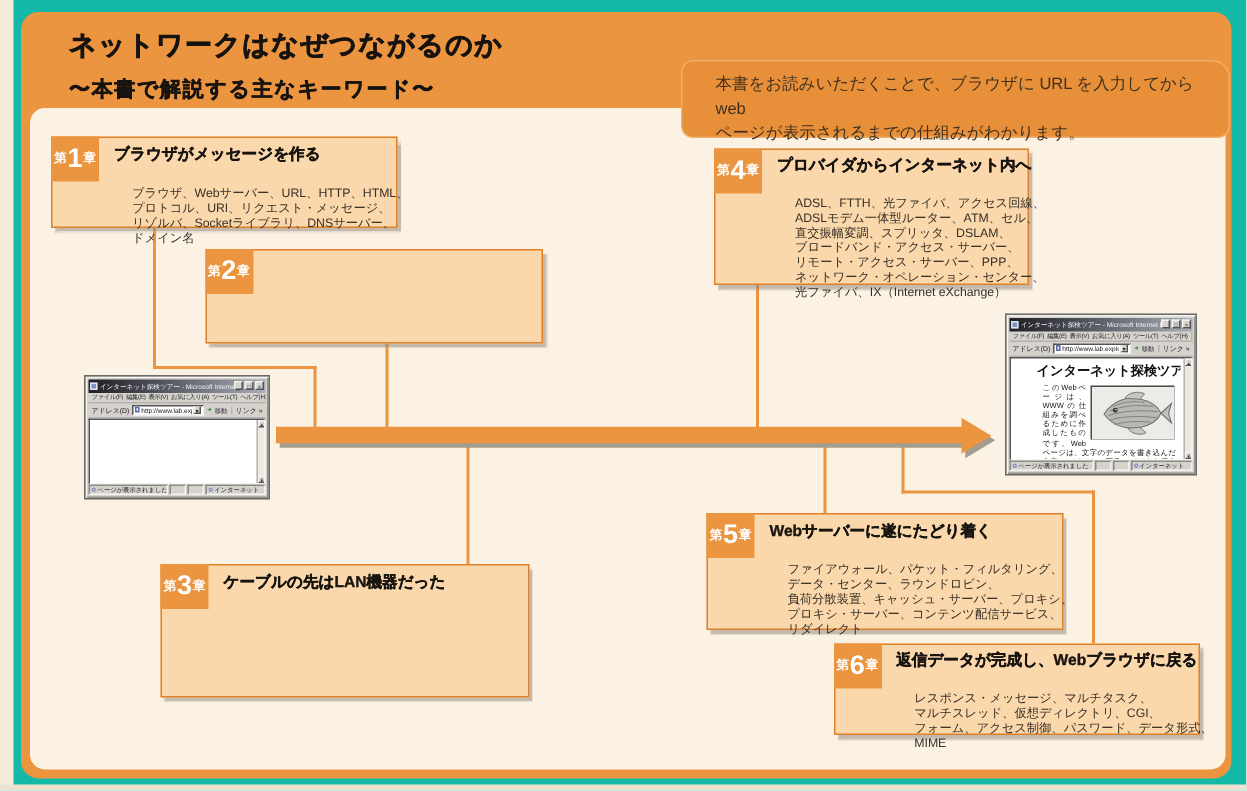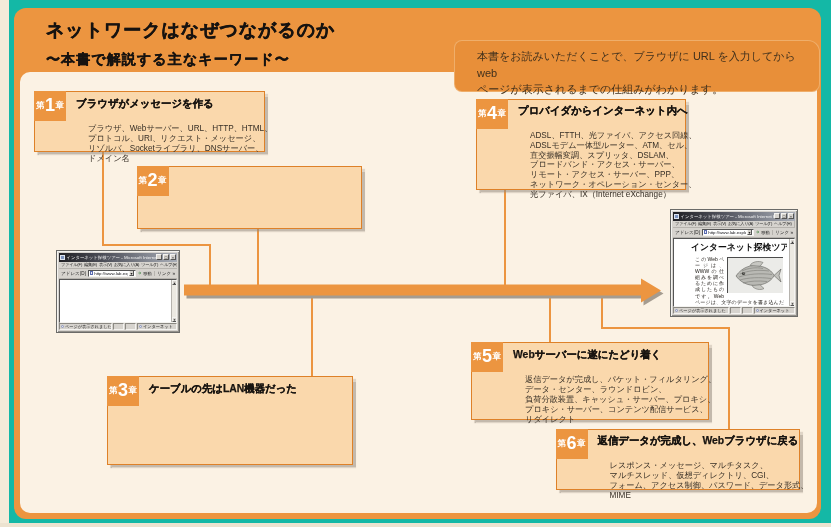"返信データが完成し、パケット・フィルタリング、" p.c-keys { text: 返信データが完成し -> ファイアウォール }
